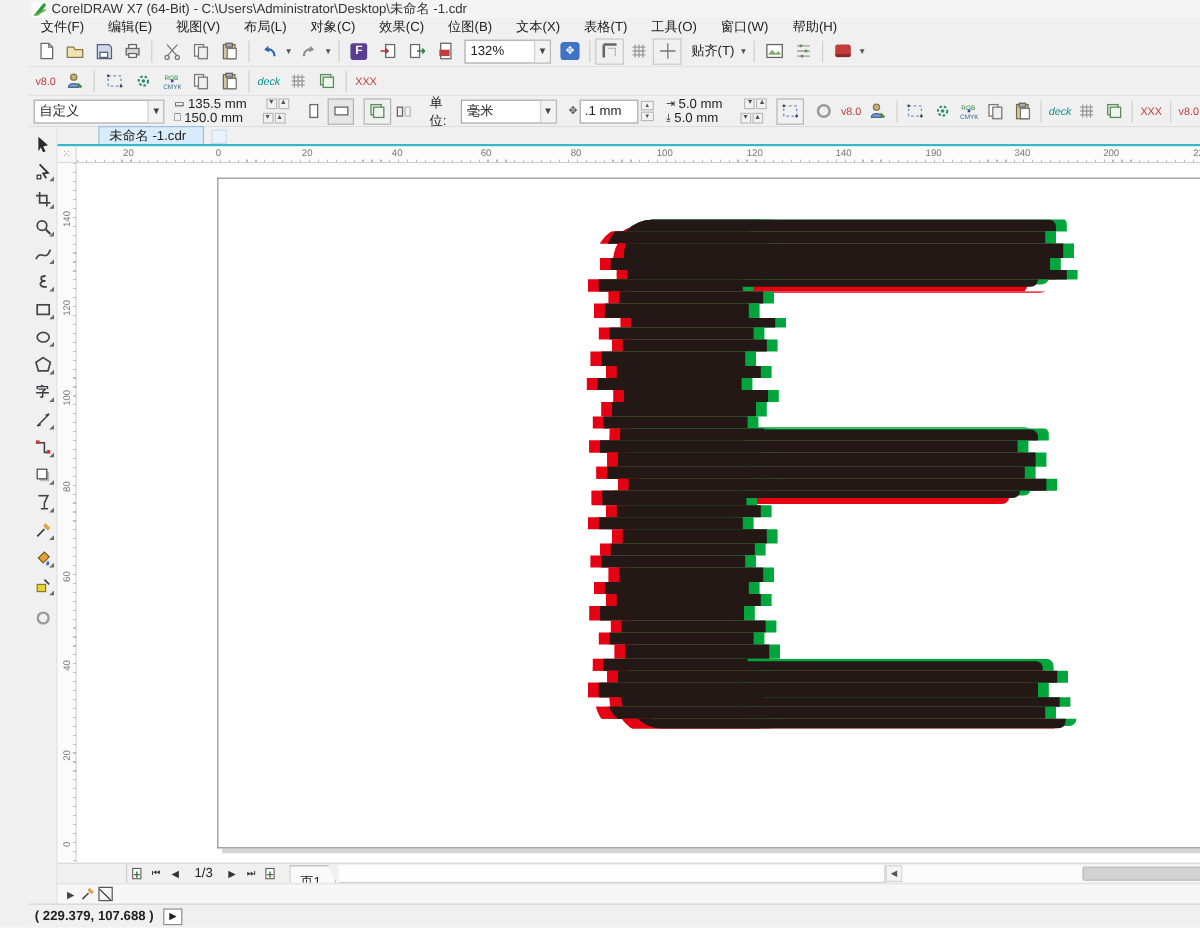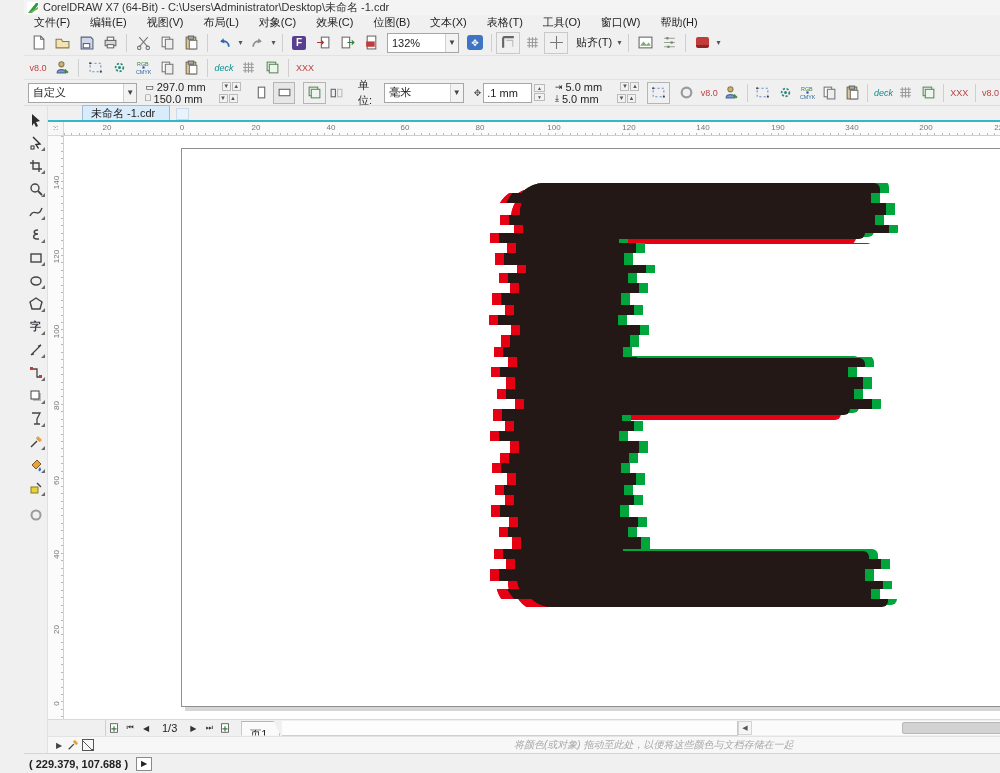"297.0 mm" span.field { text: 297.0 -> 135.5 }
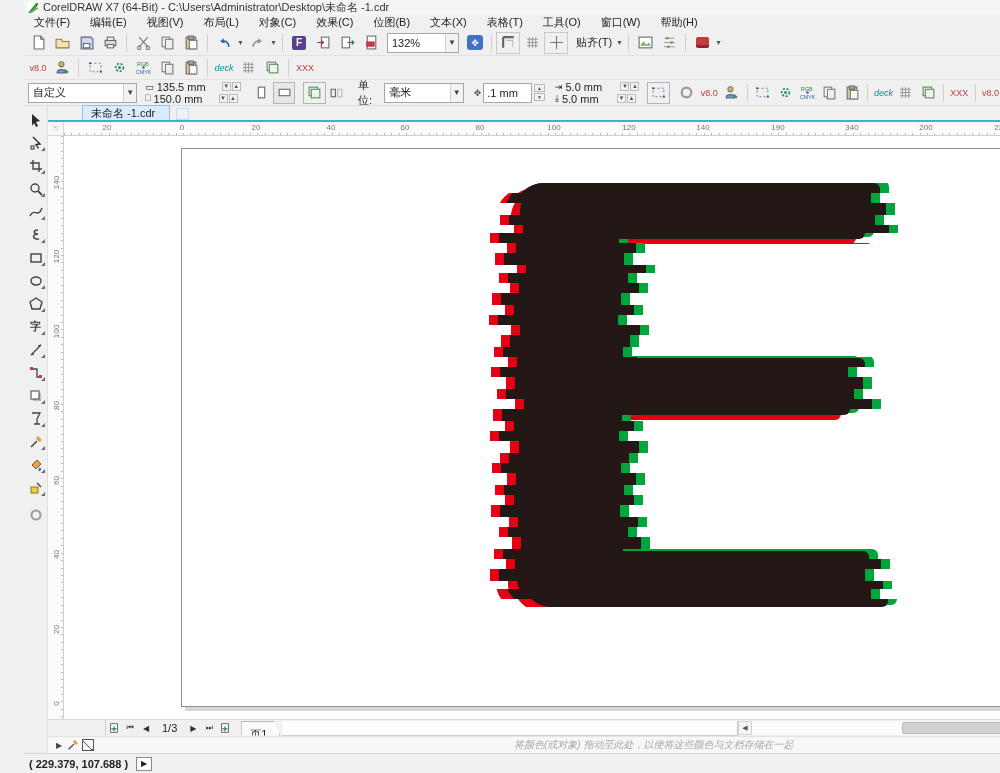"将颜色(或对象) 拖动至此处，以便将这些颜色与文档存储在一起" span.hint { html: <span>将颜色(或对象) 拖动至此处，以便将这些颜色与文档存储在一起</span> -> none }
